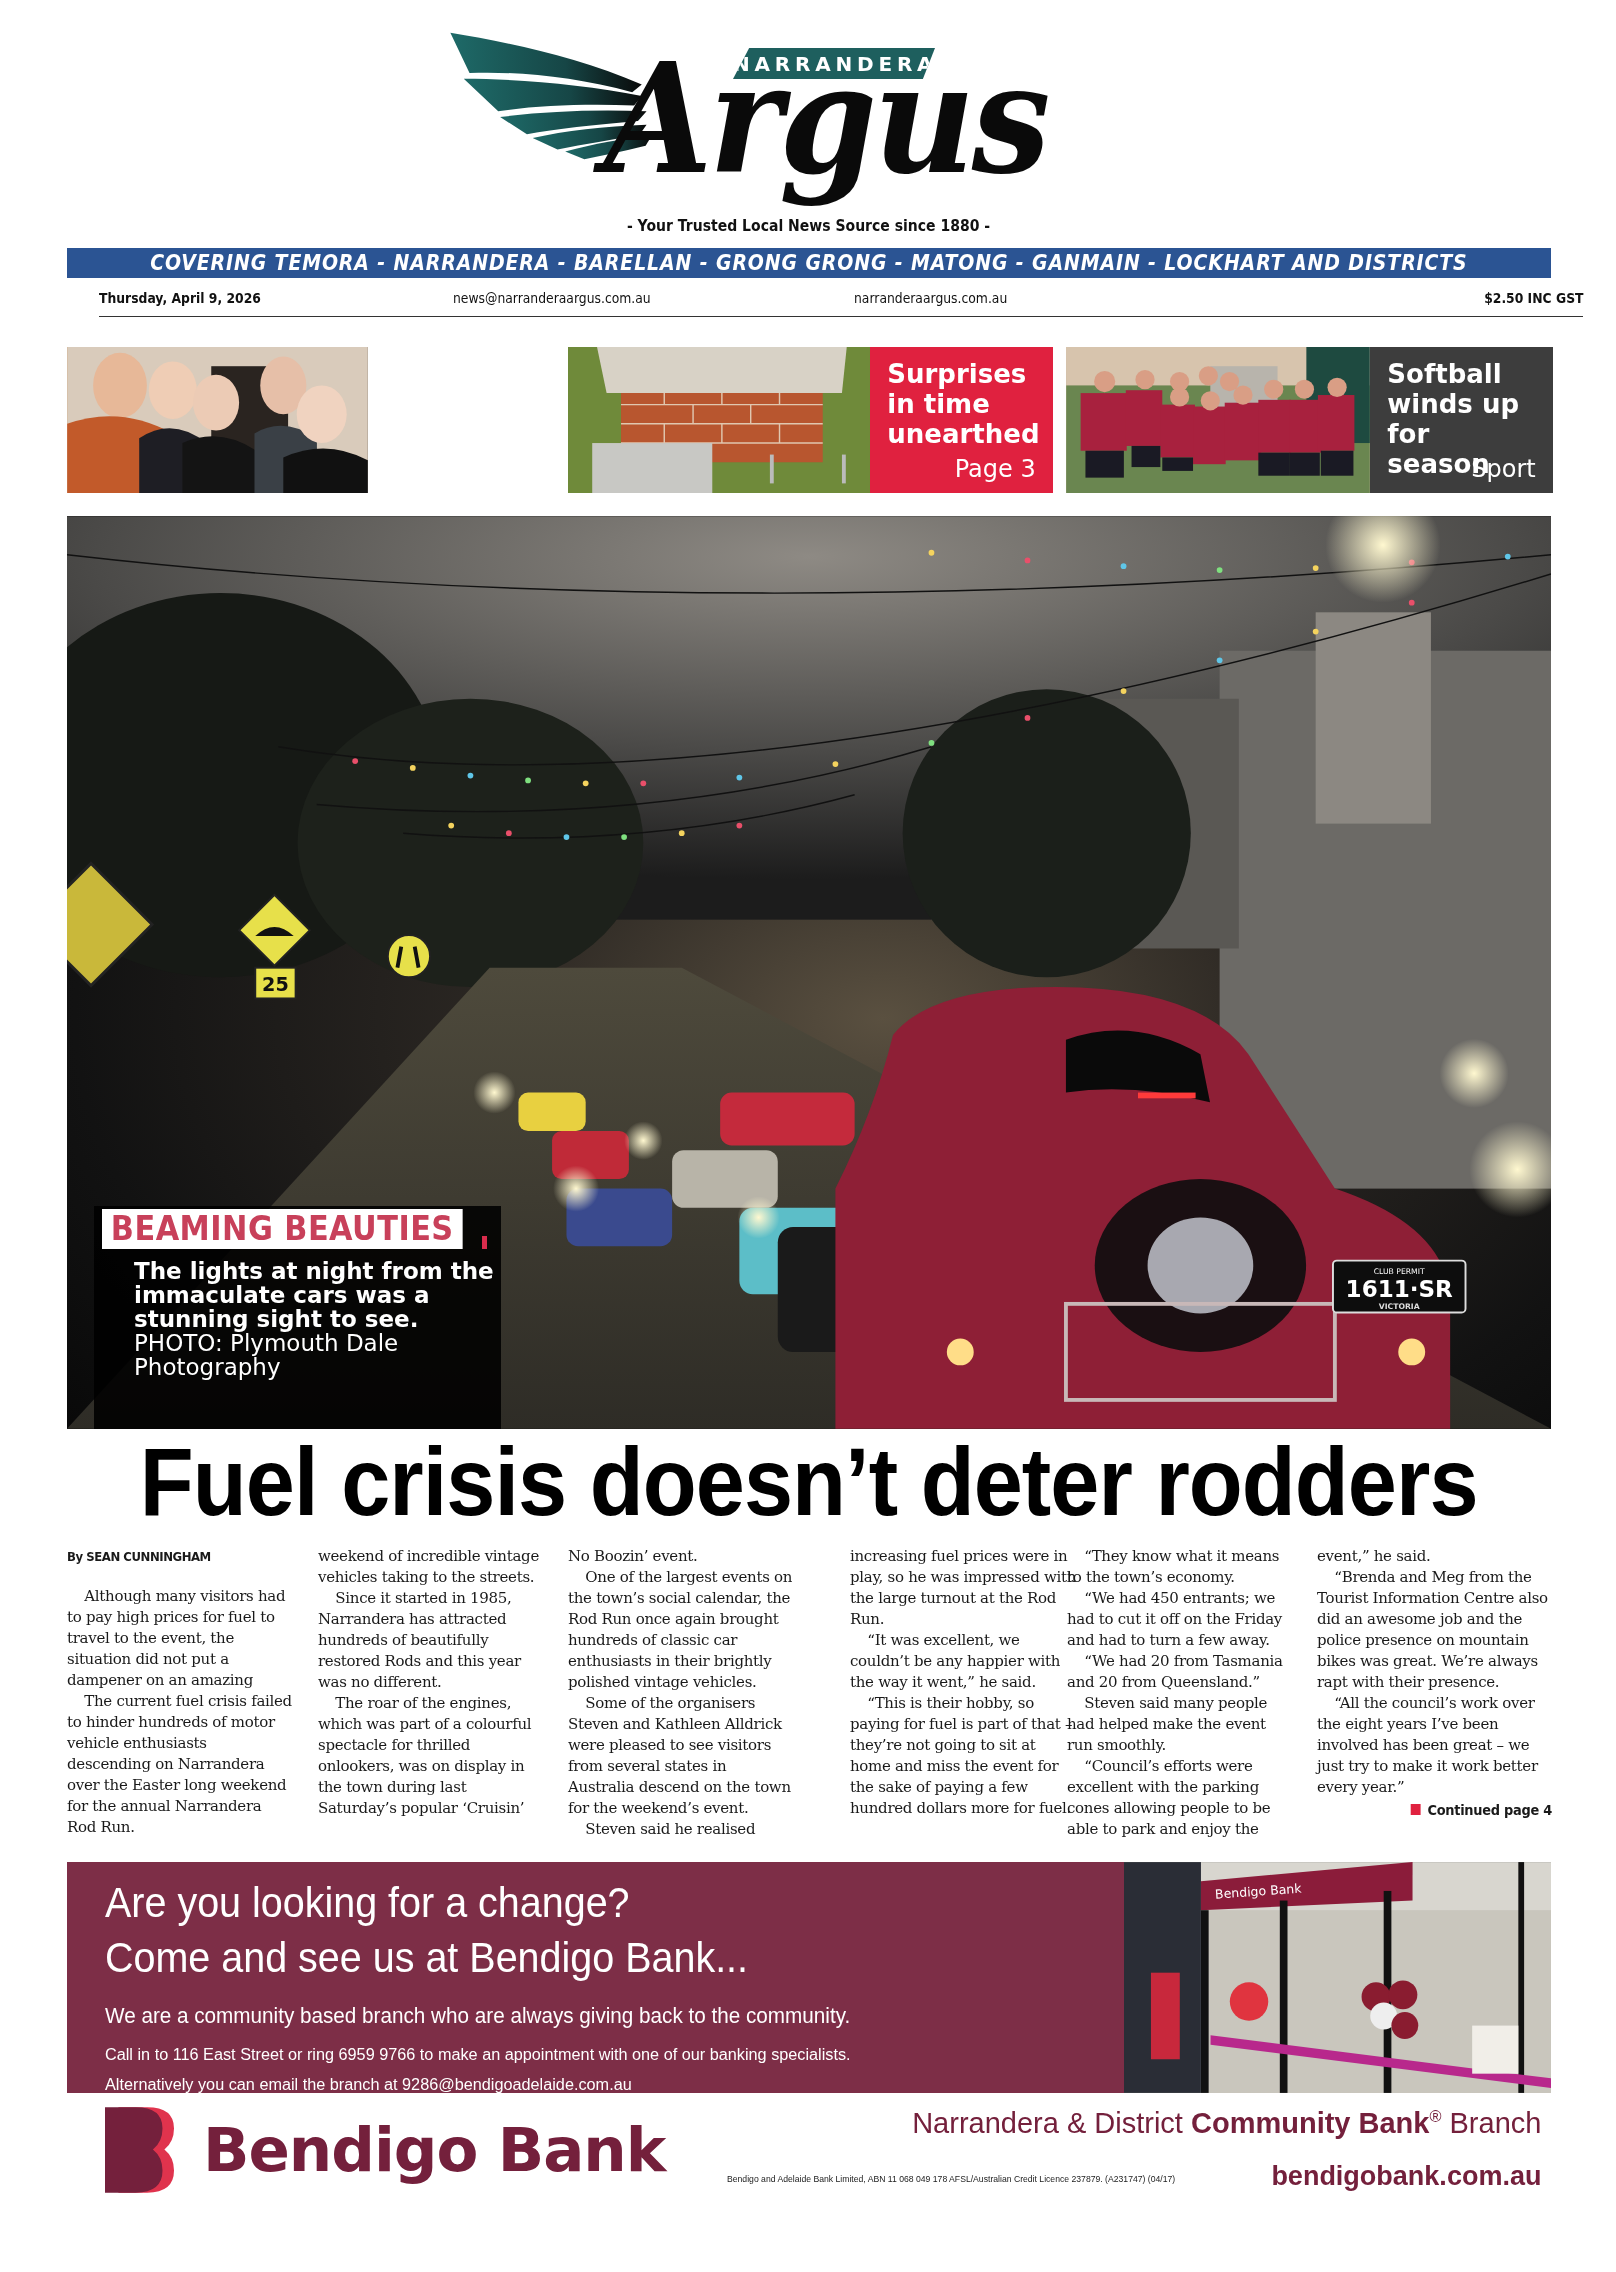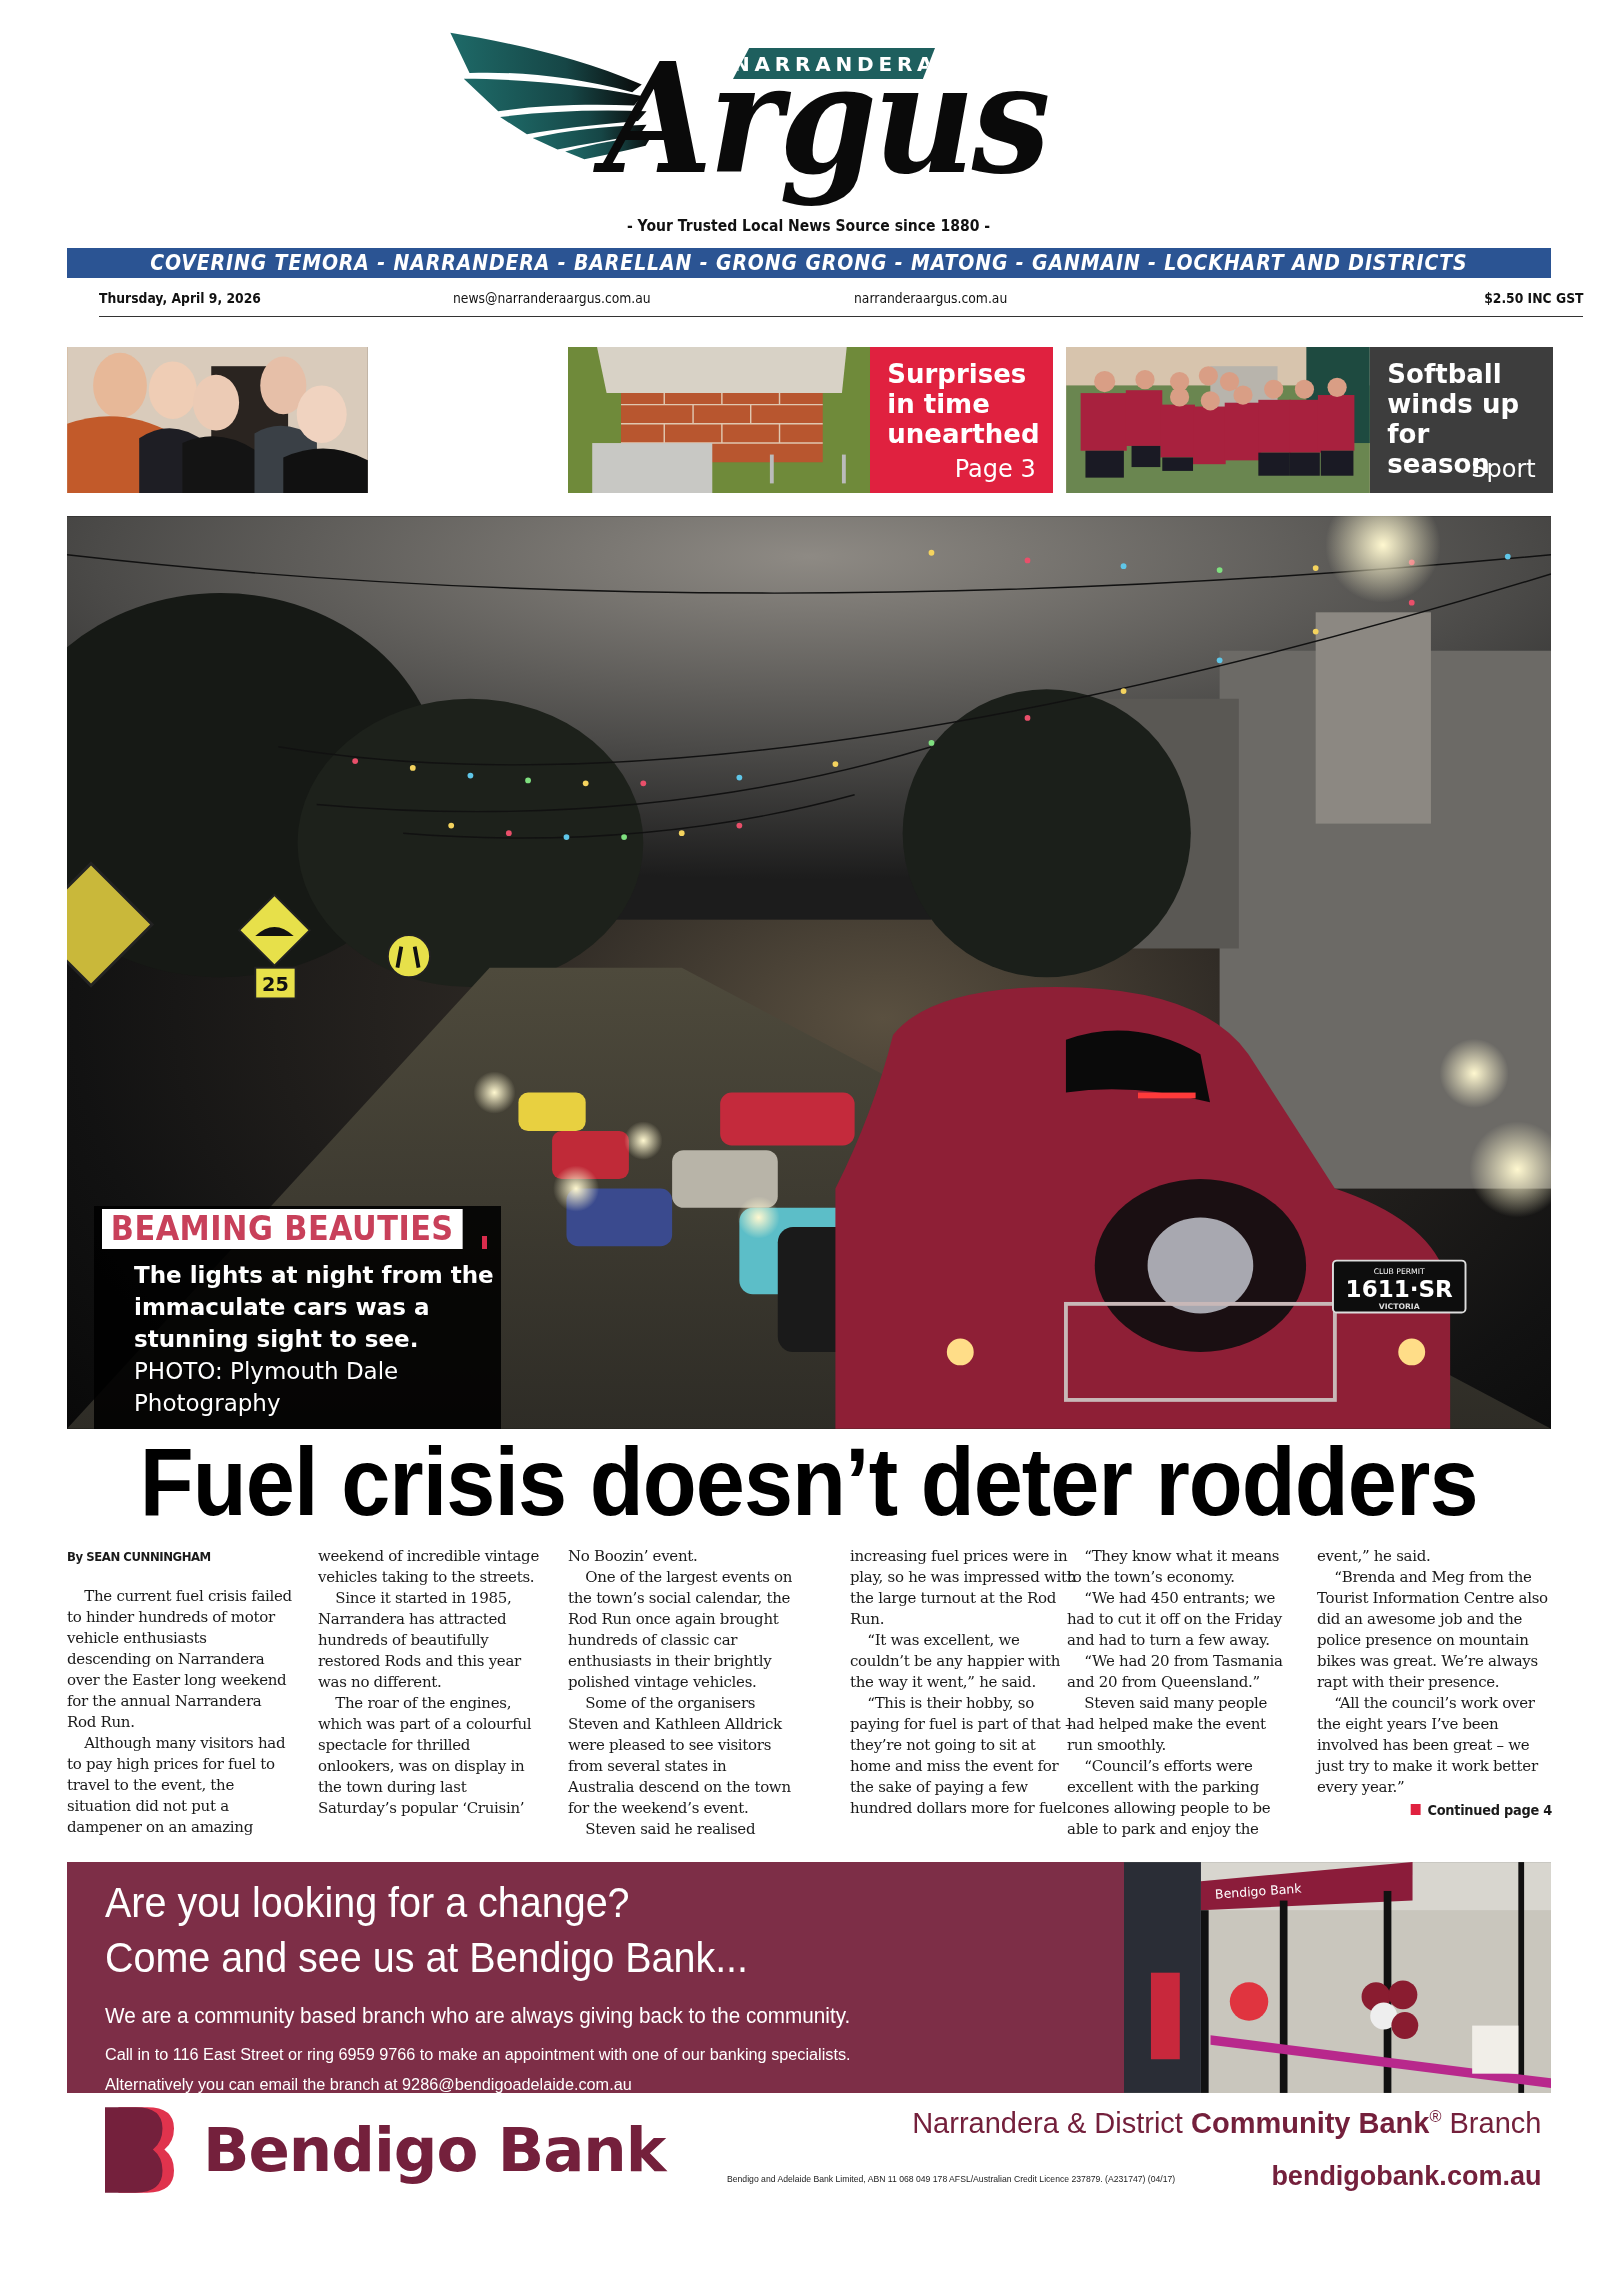"The lights at night from" .caption-text { line-height: 32px -> 24px }
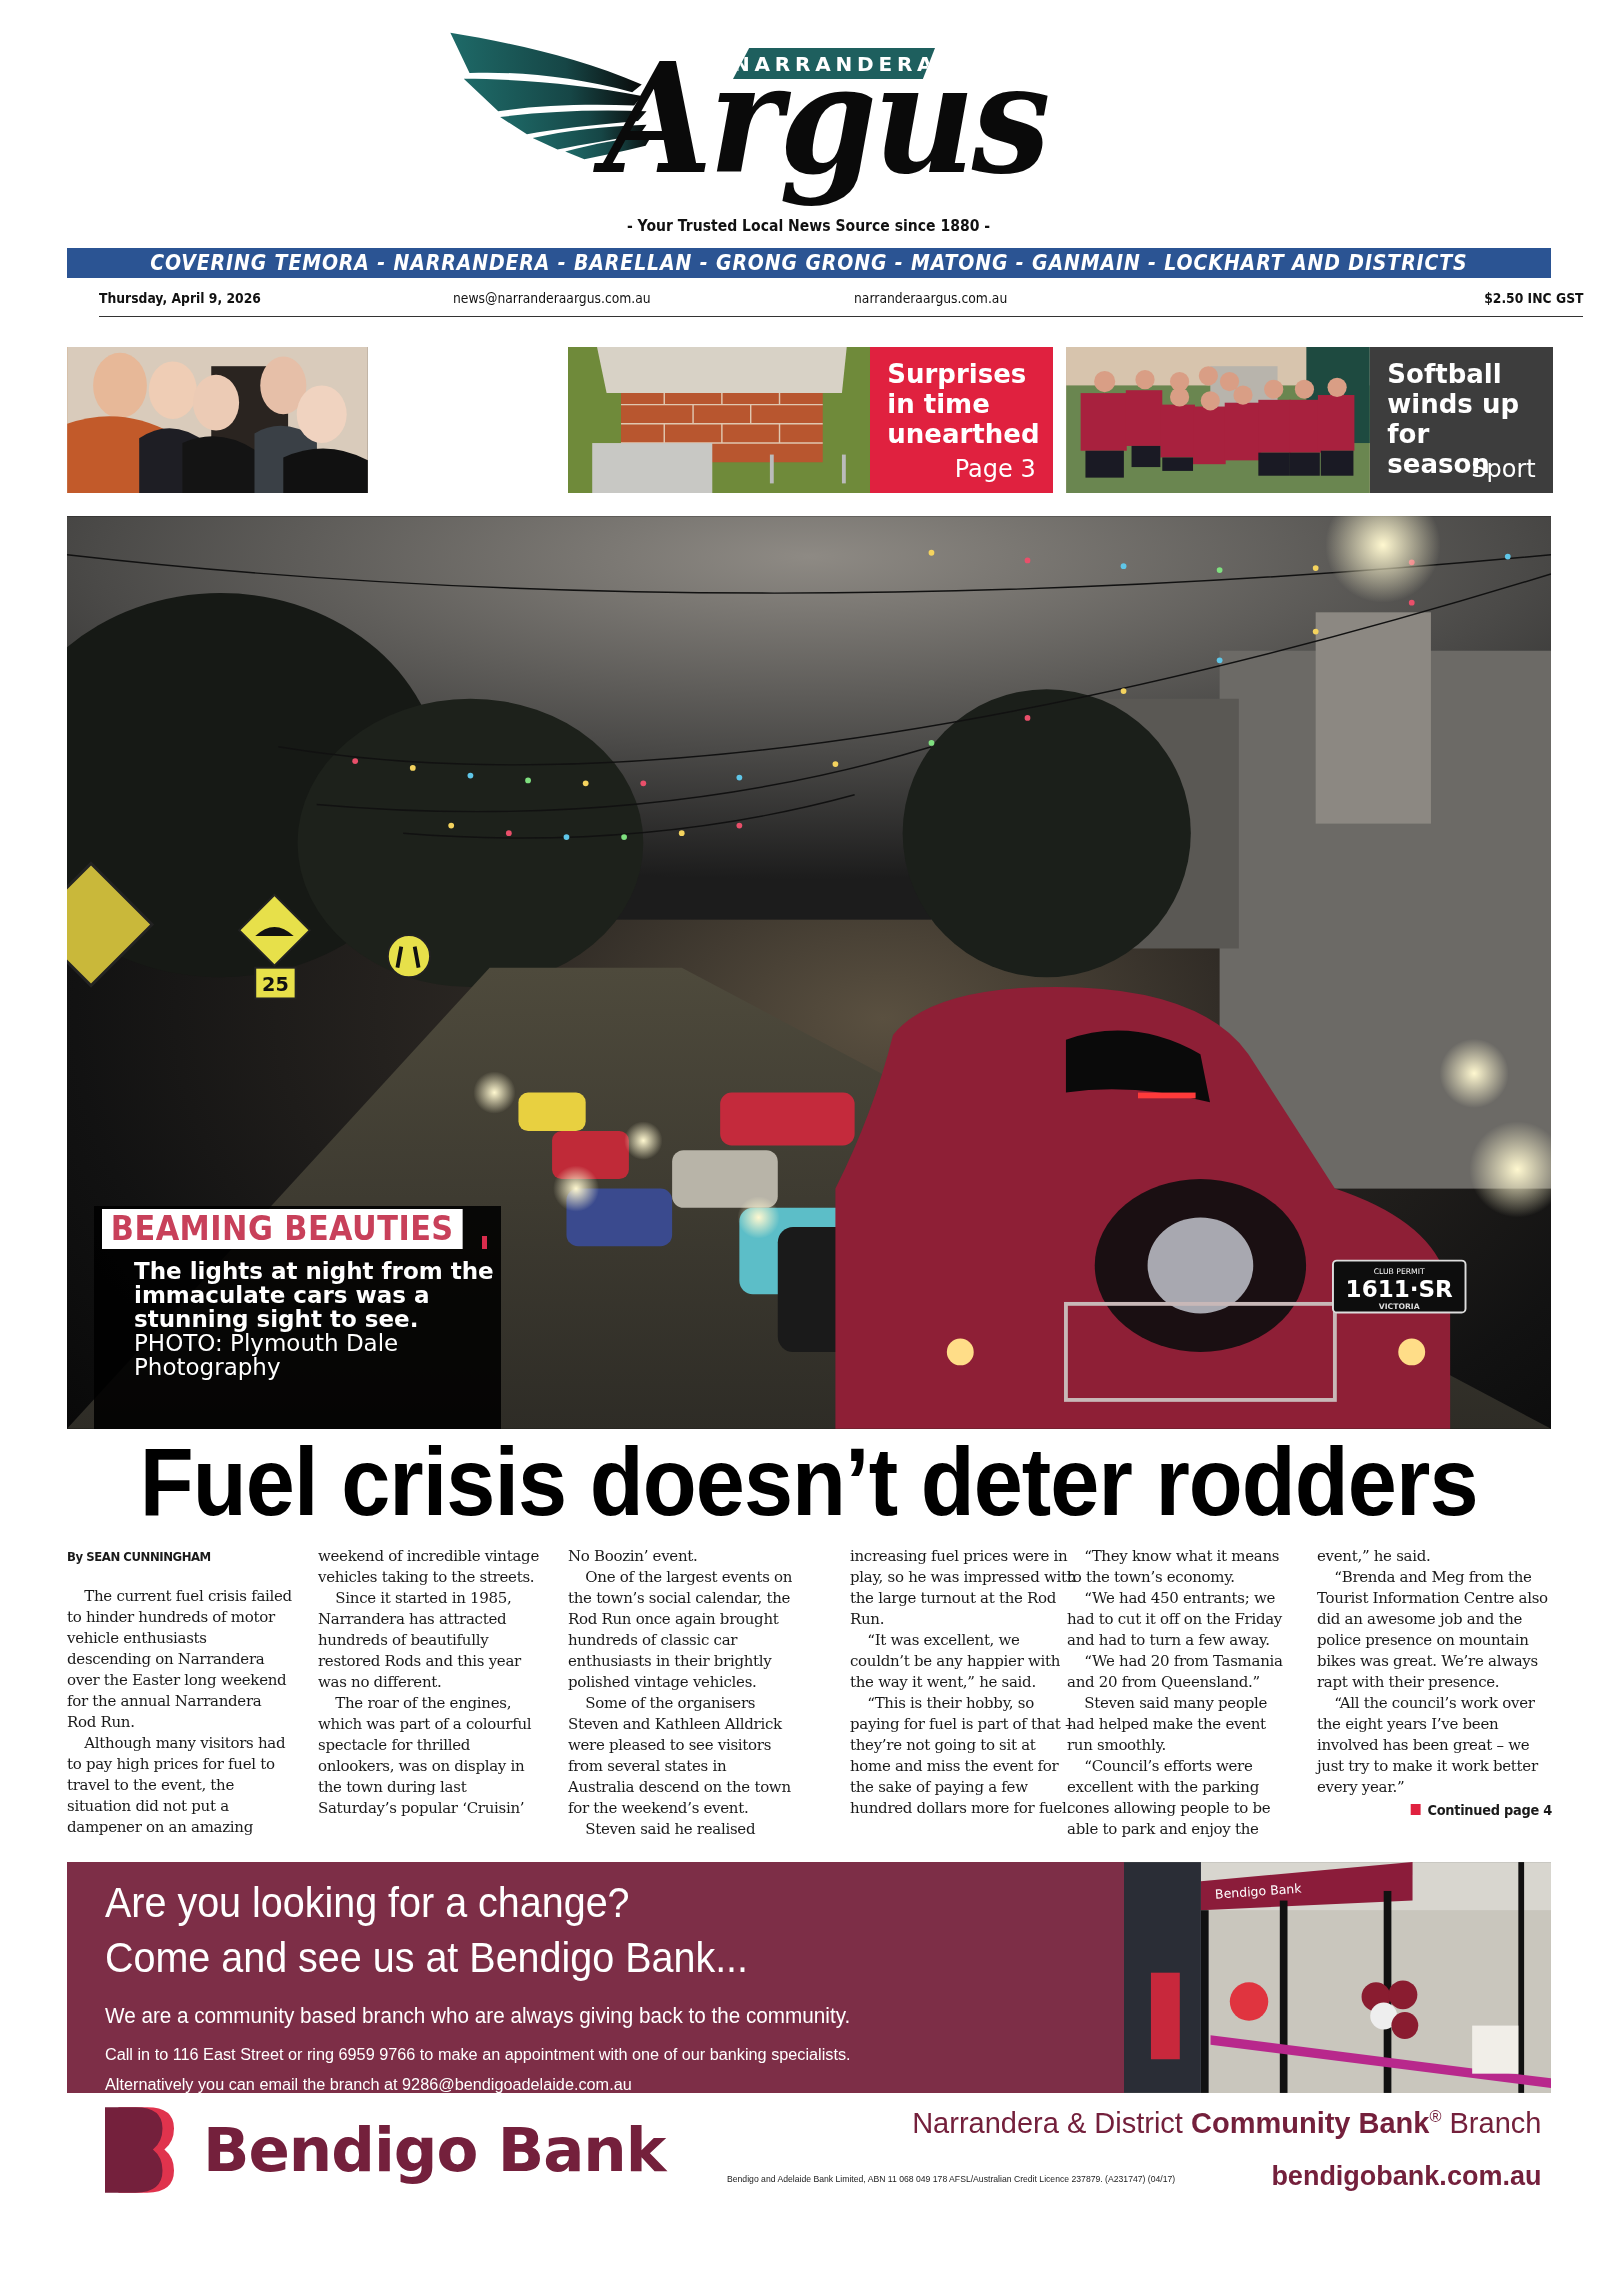"The current fuel crisis failed" p { order: before "Although many visitors had to" -> after "Although many visitors had to" }
